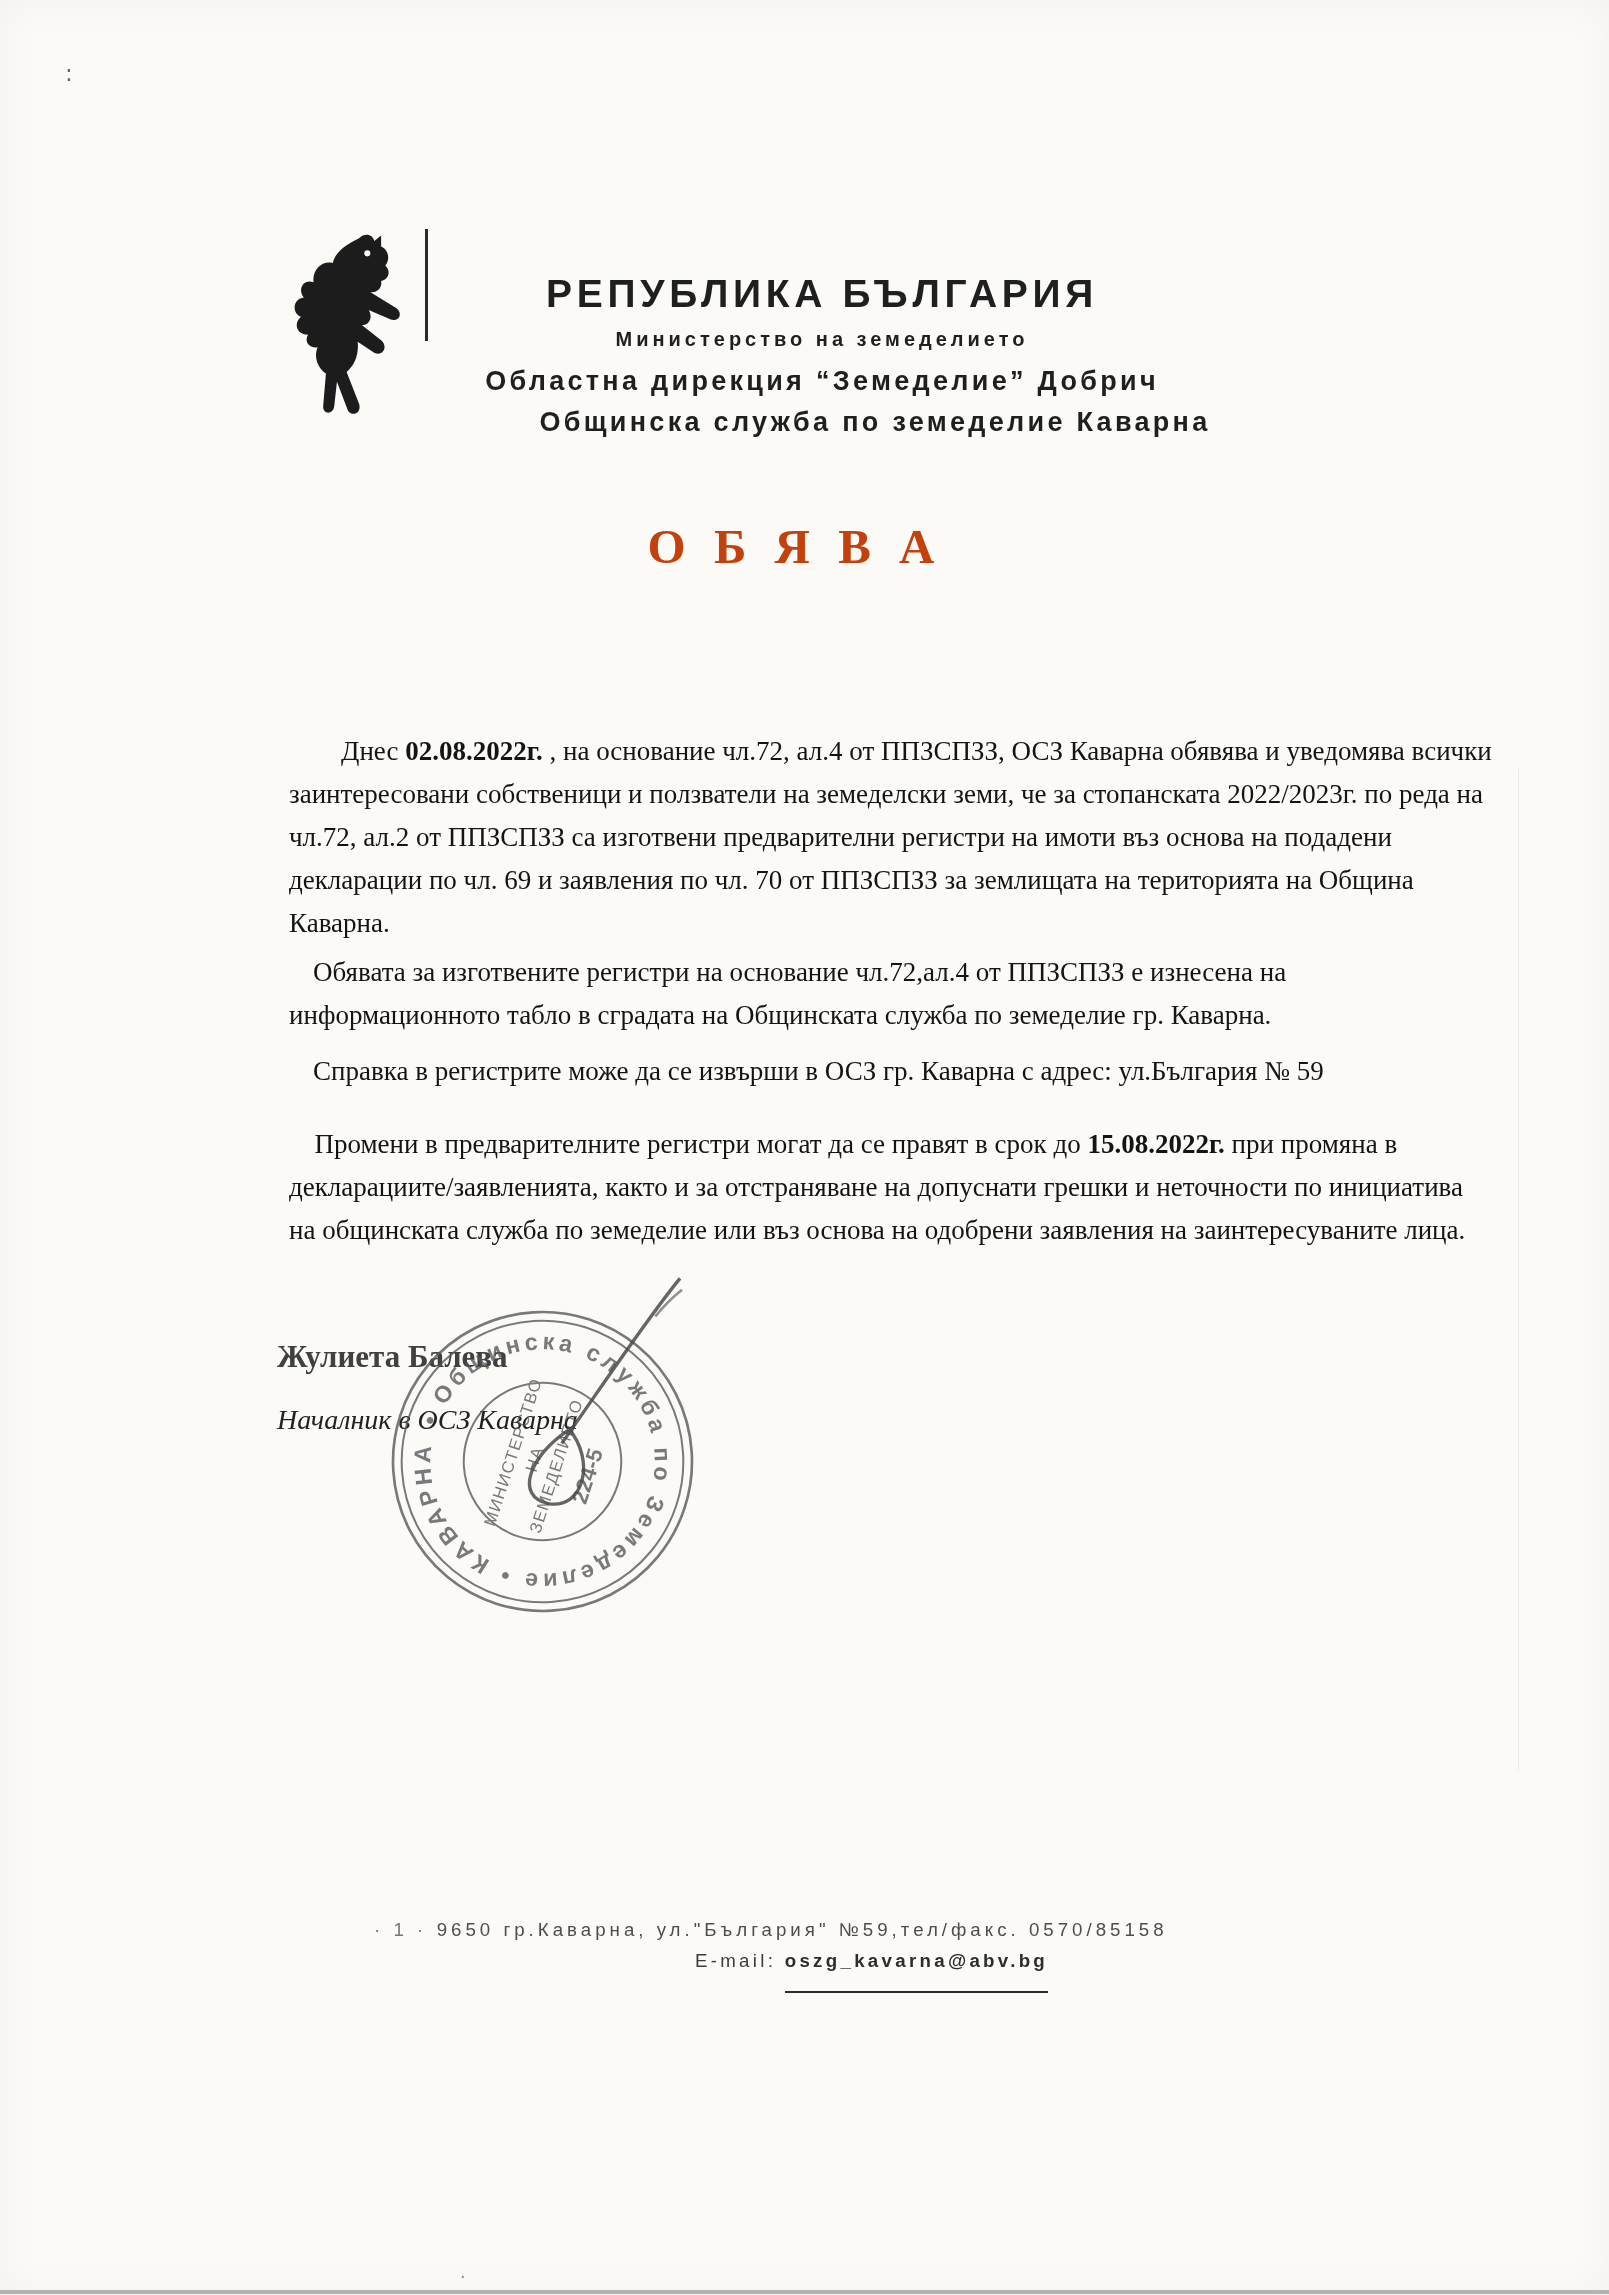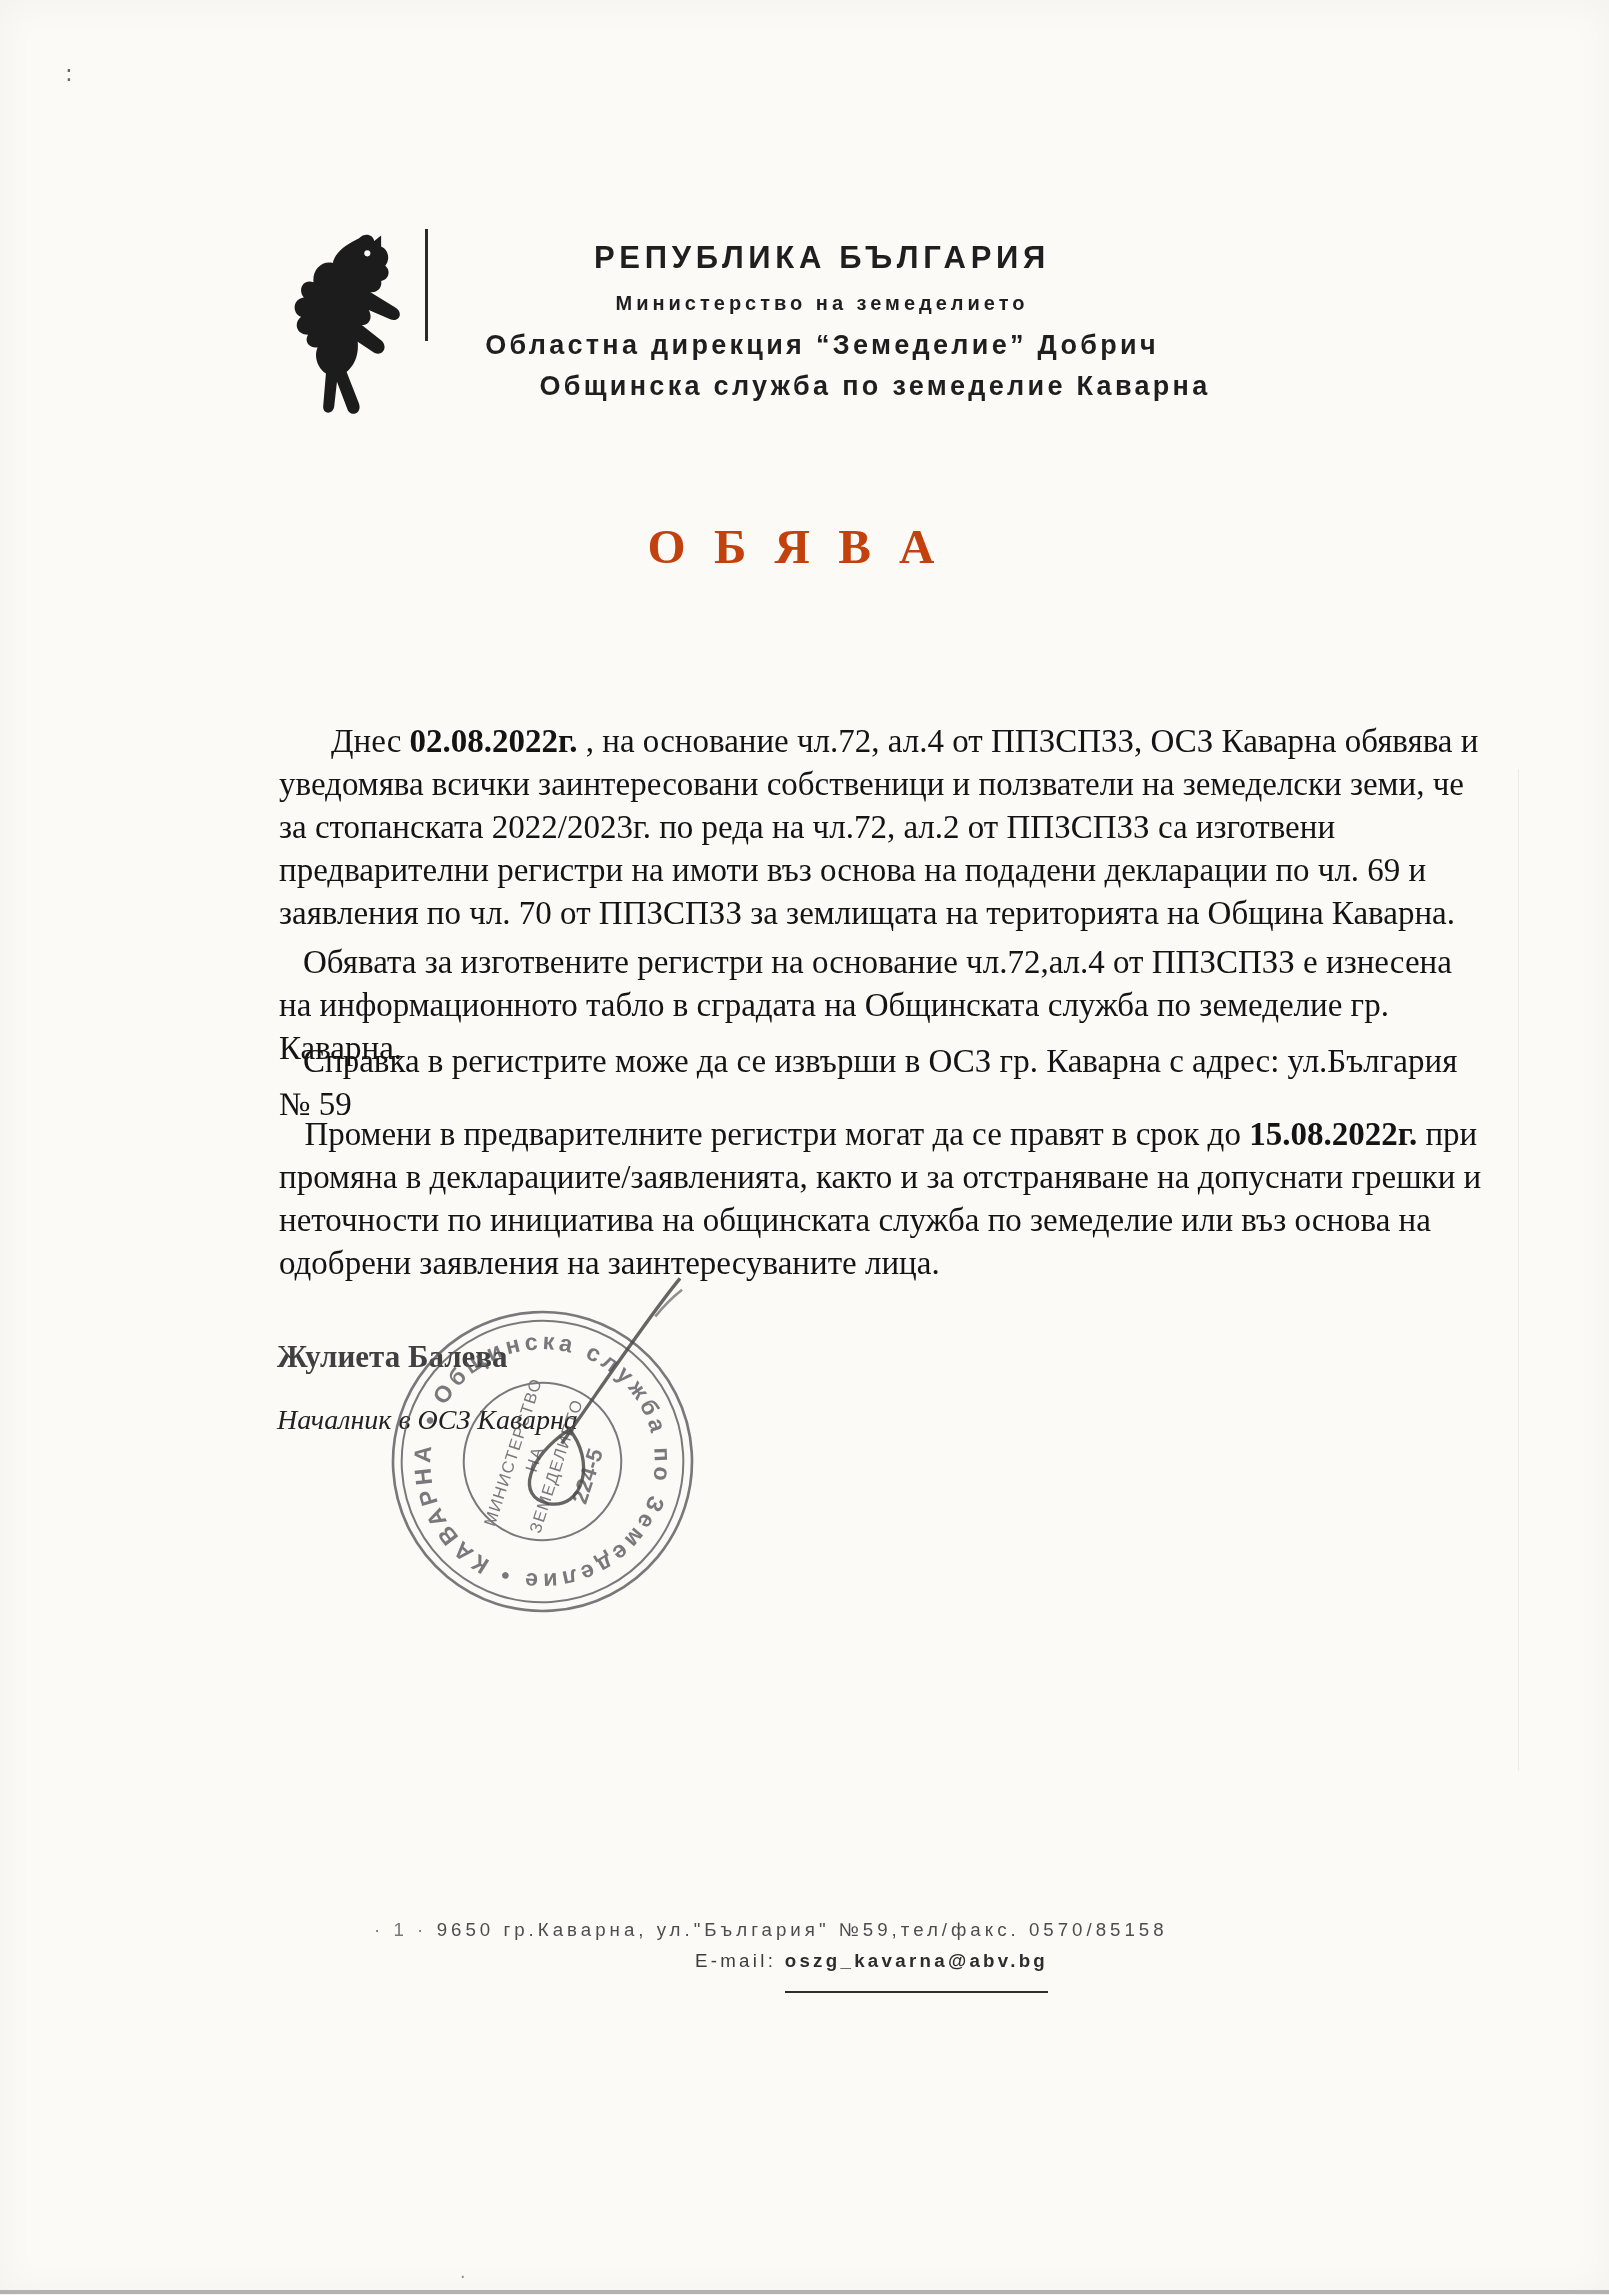"РЕПУБЛИКА БЪЛГАРИЯ" .head-line1 { font-size: 31px -> 39px; margin-top: none -> 36px }
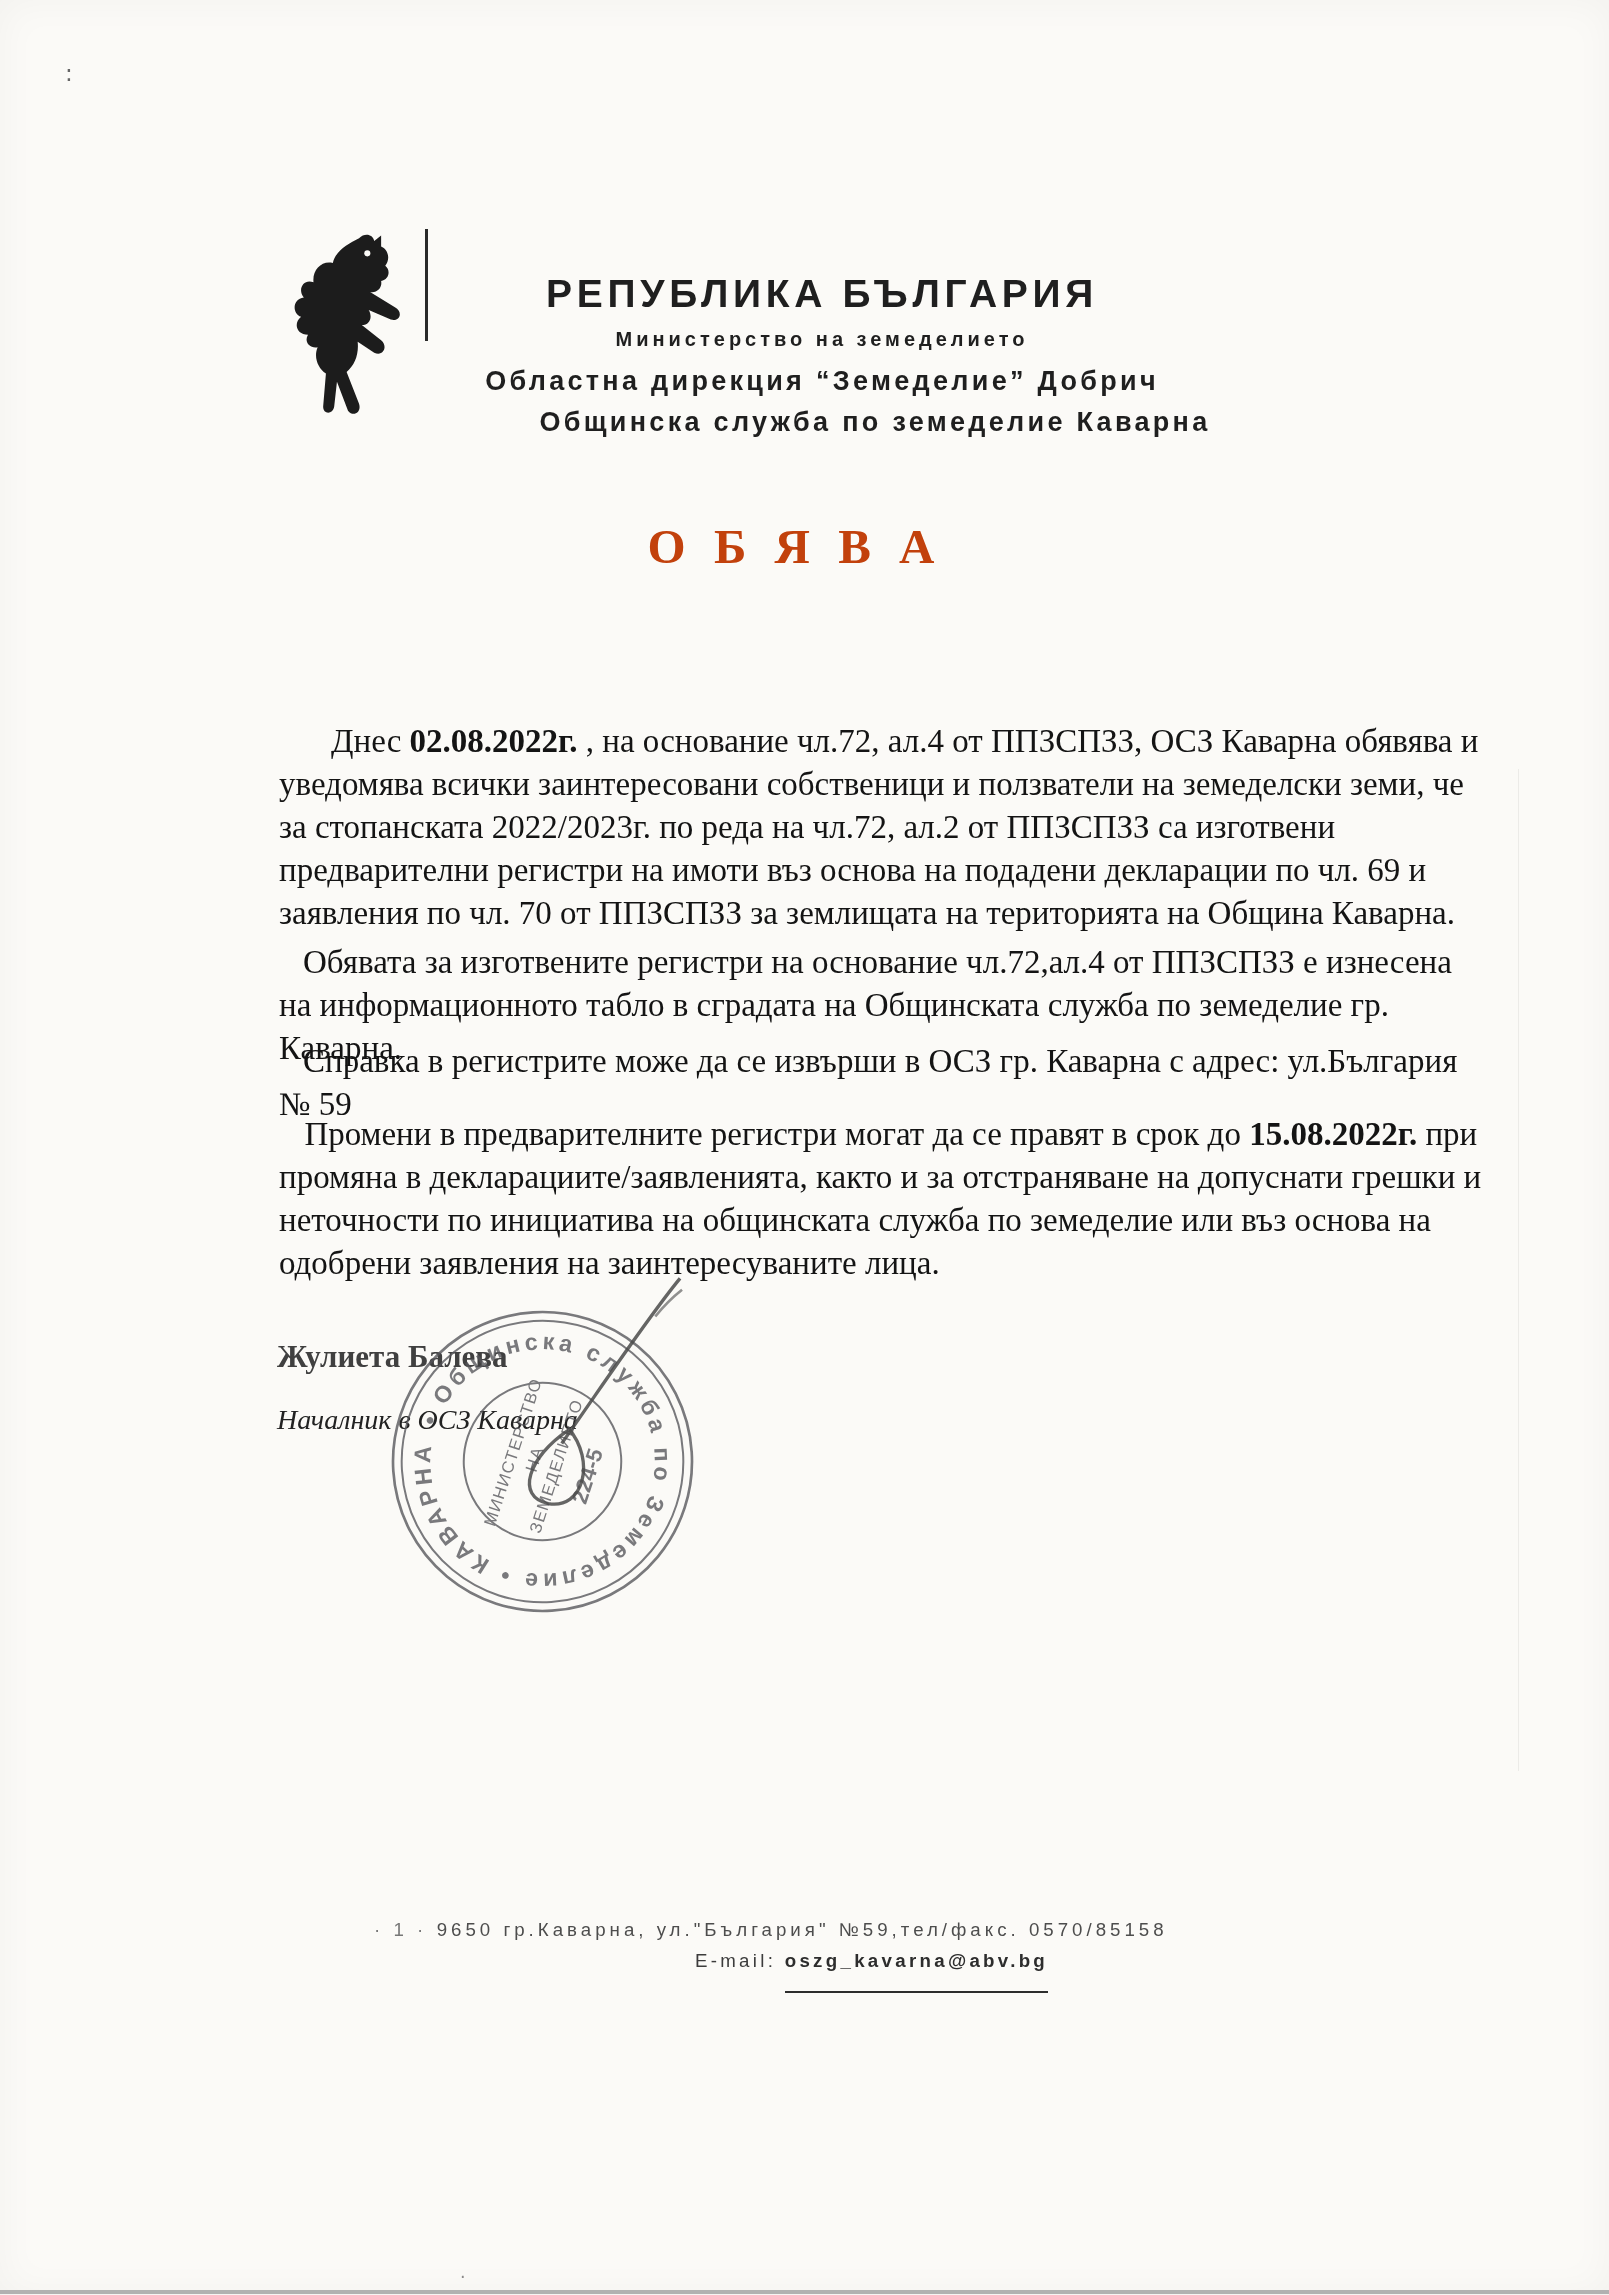"Днес 02.08.2022г. , на основание" .para { font-size: 33px -> 27px; margin: 2px -> 12px }
